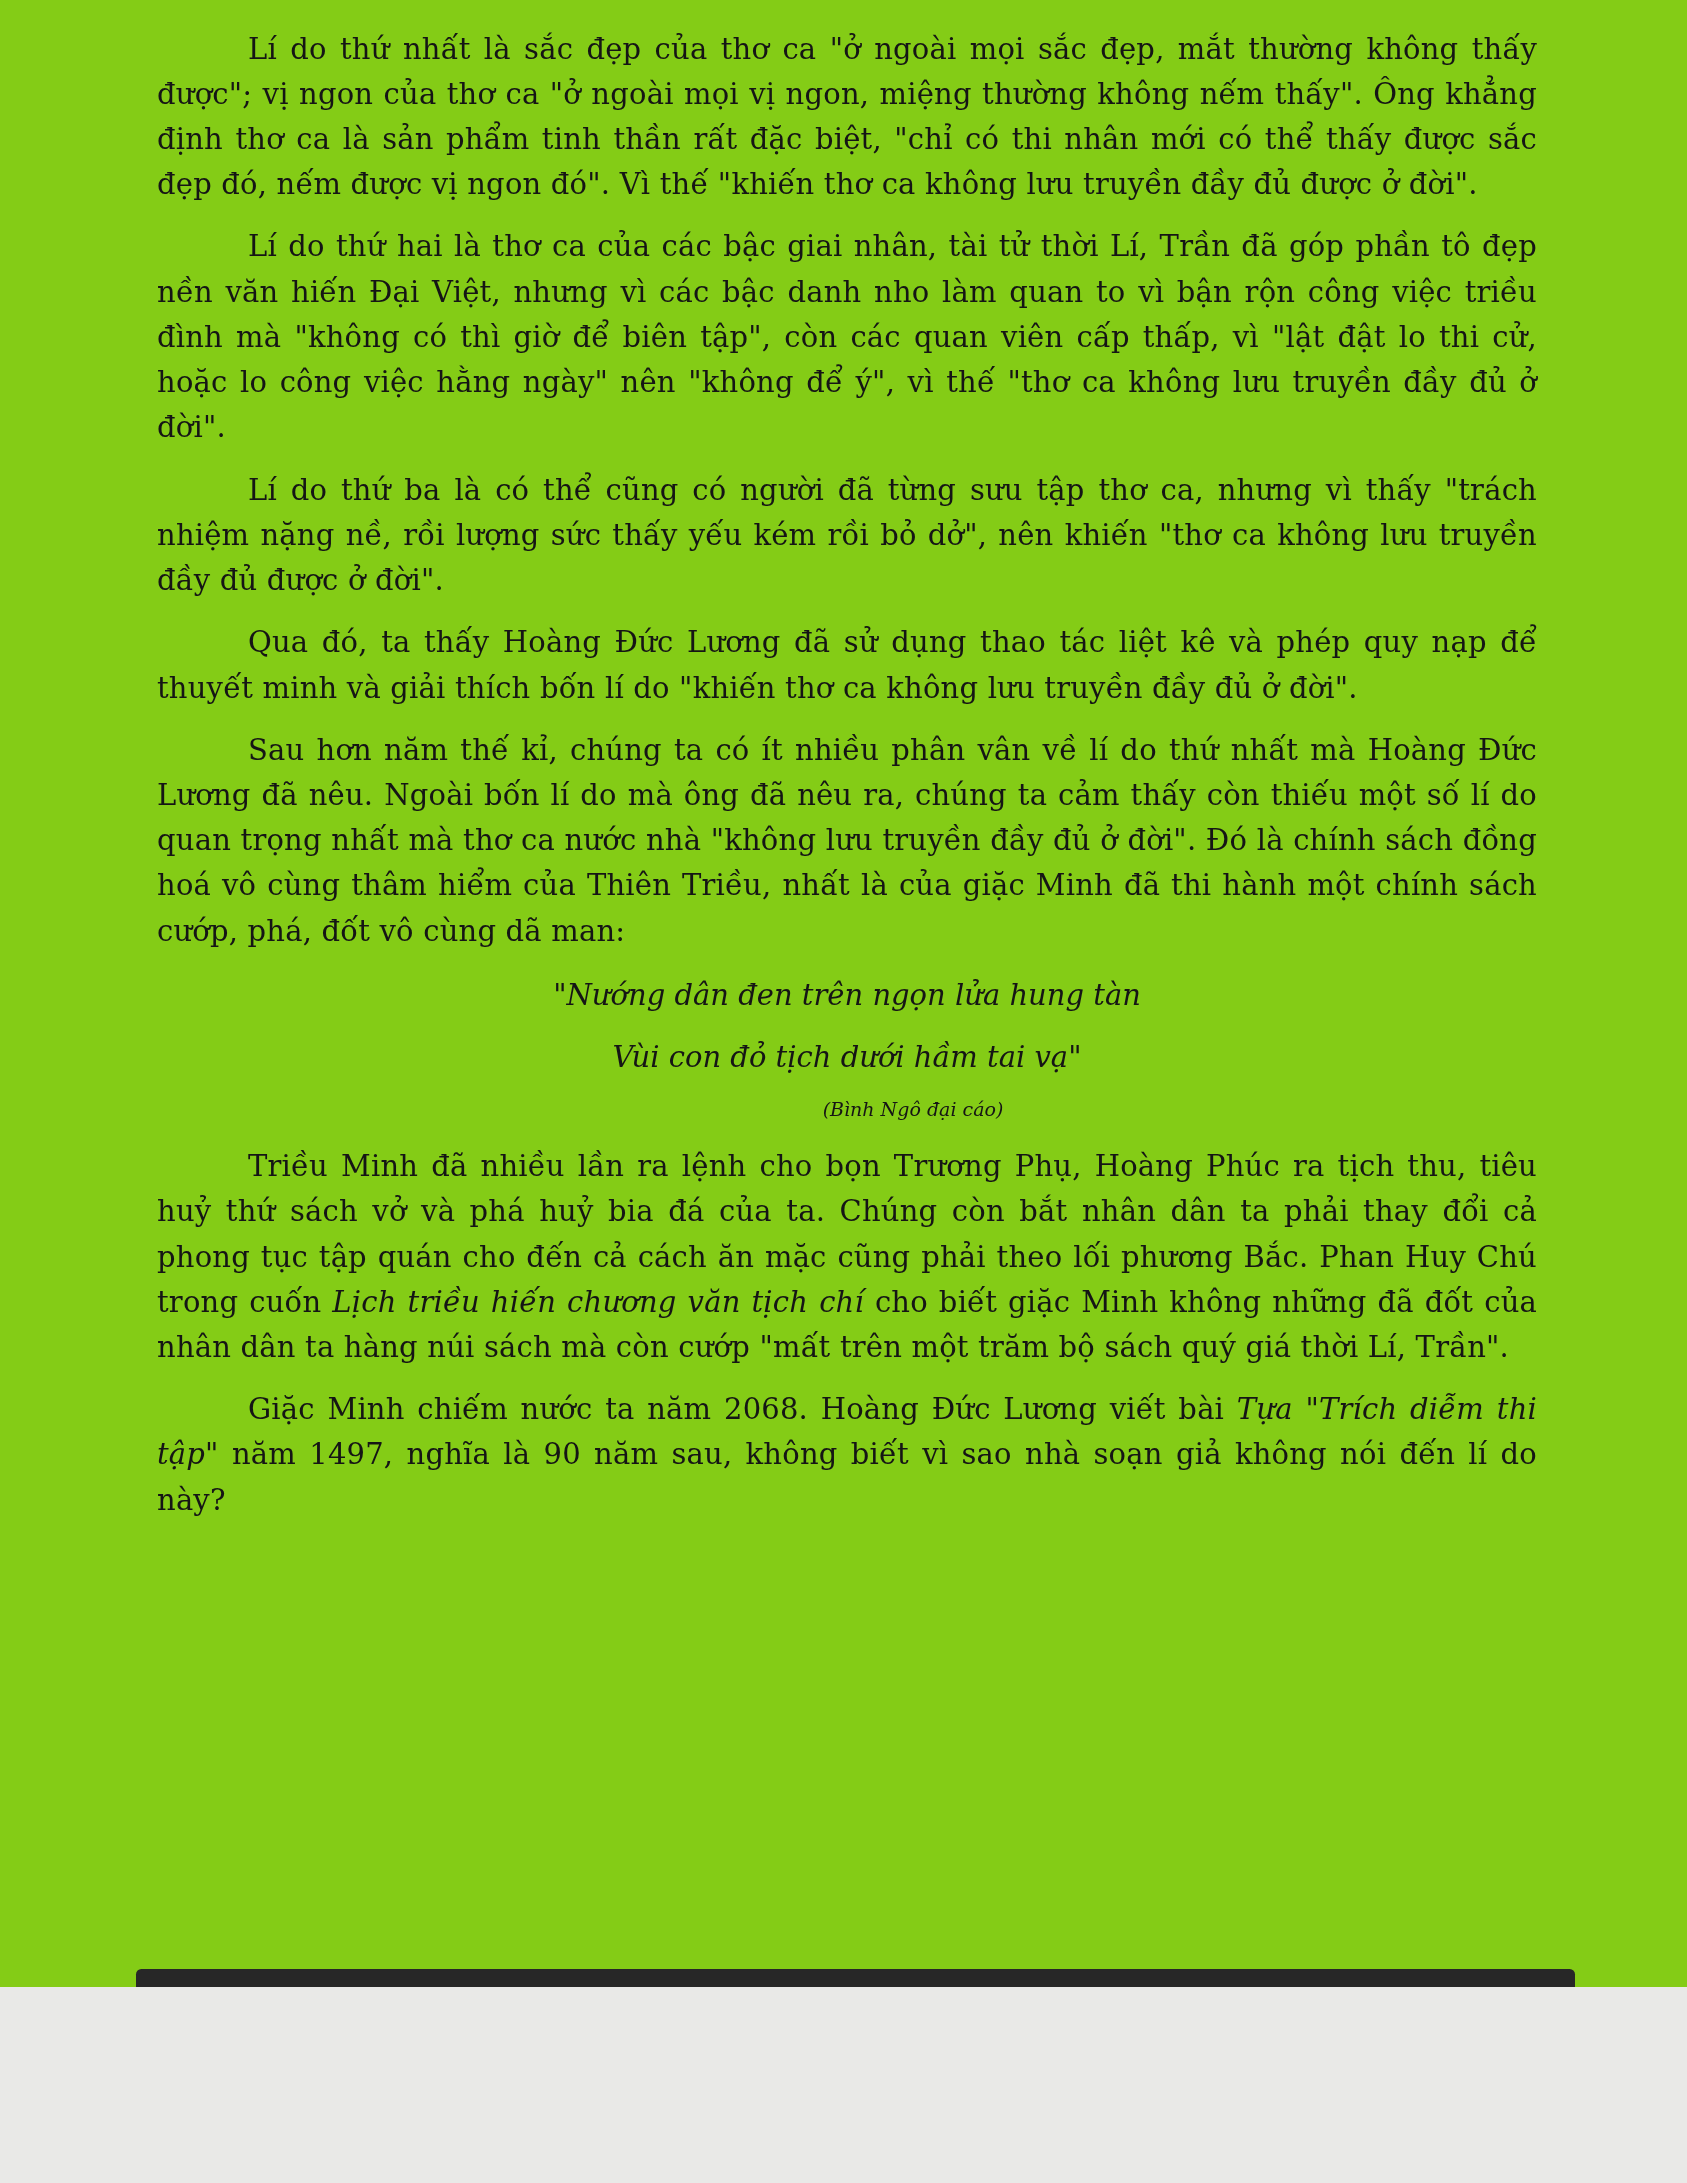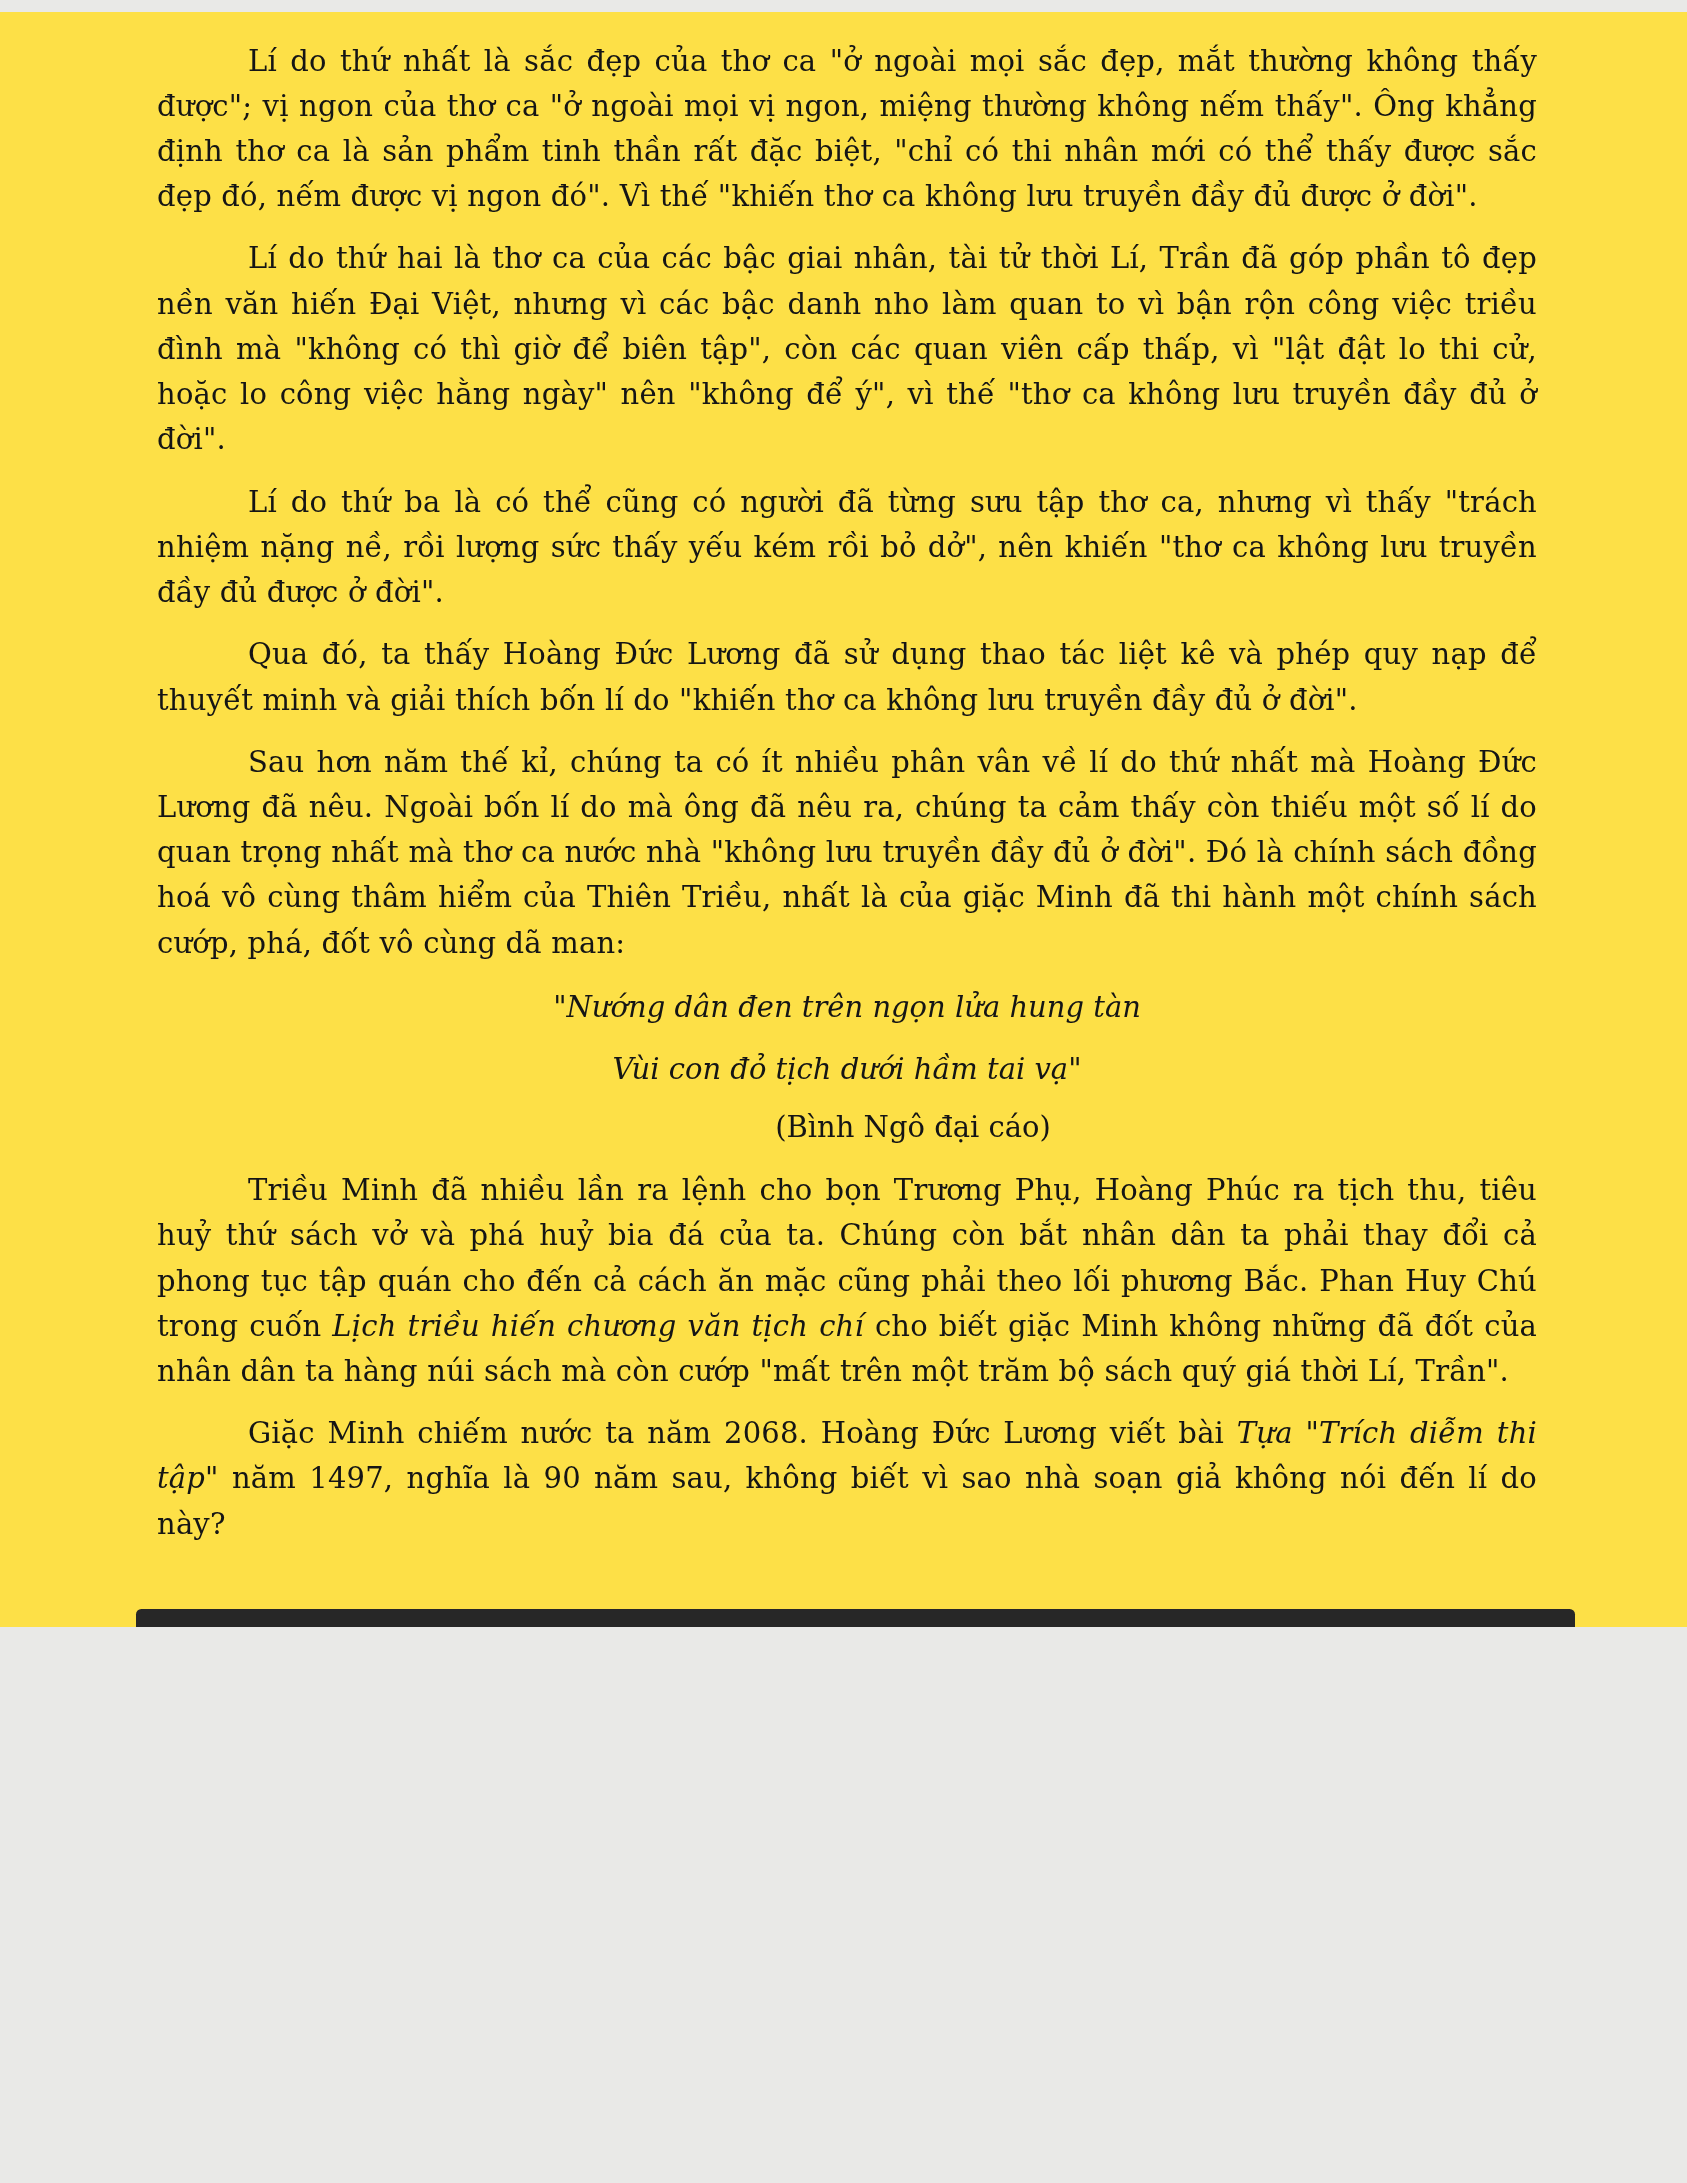"Lí do thứ nhất là" .page { background: #fde047 -> #84cc16; height: 1615px -> 1987px; margin: 12px auto -> 0 auto }
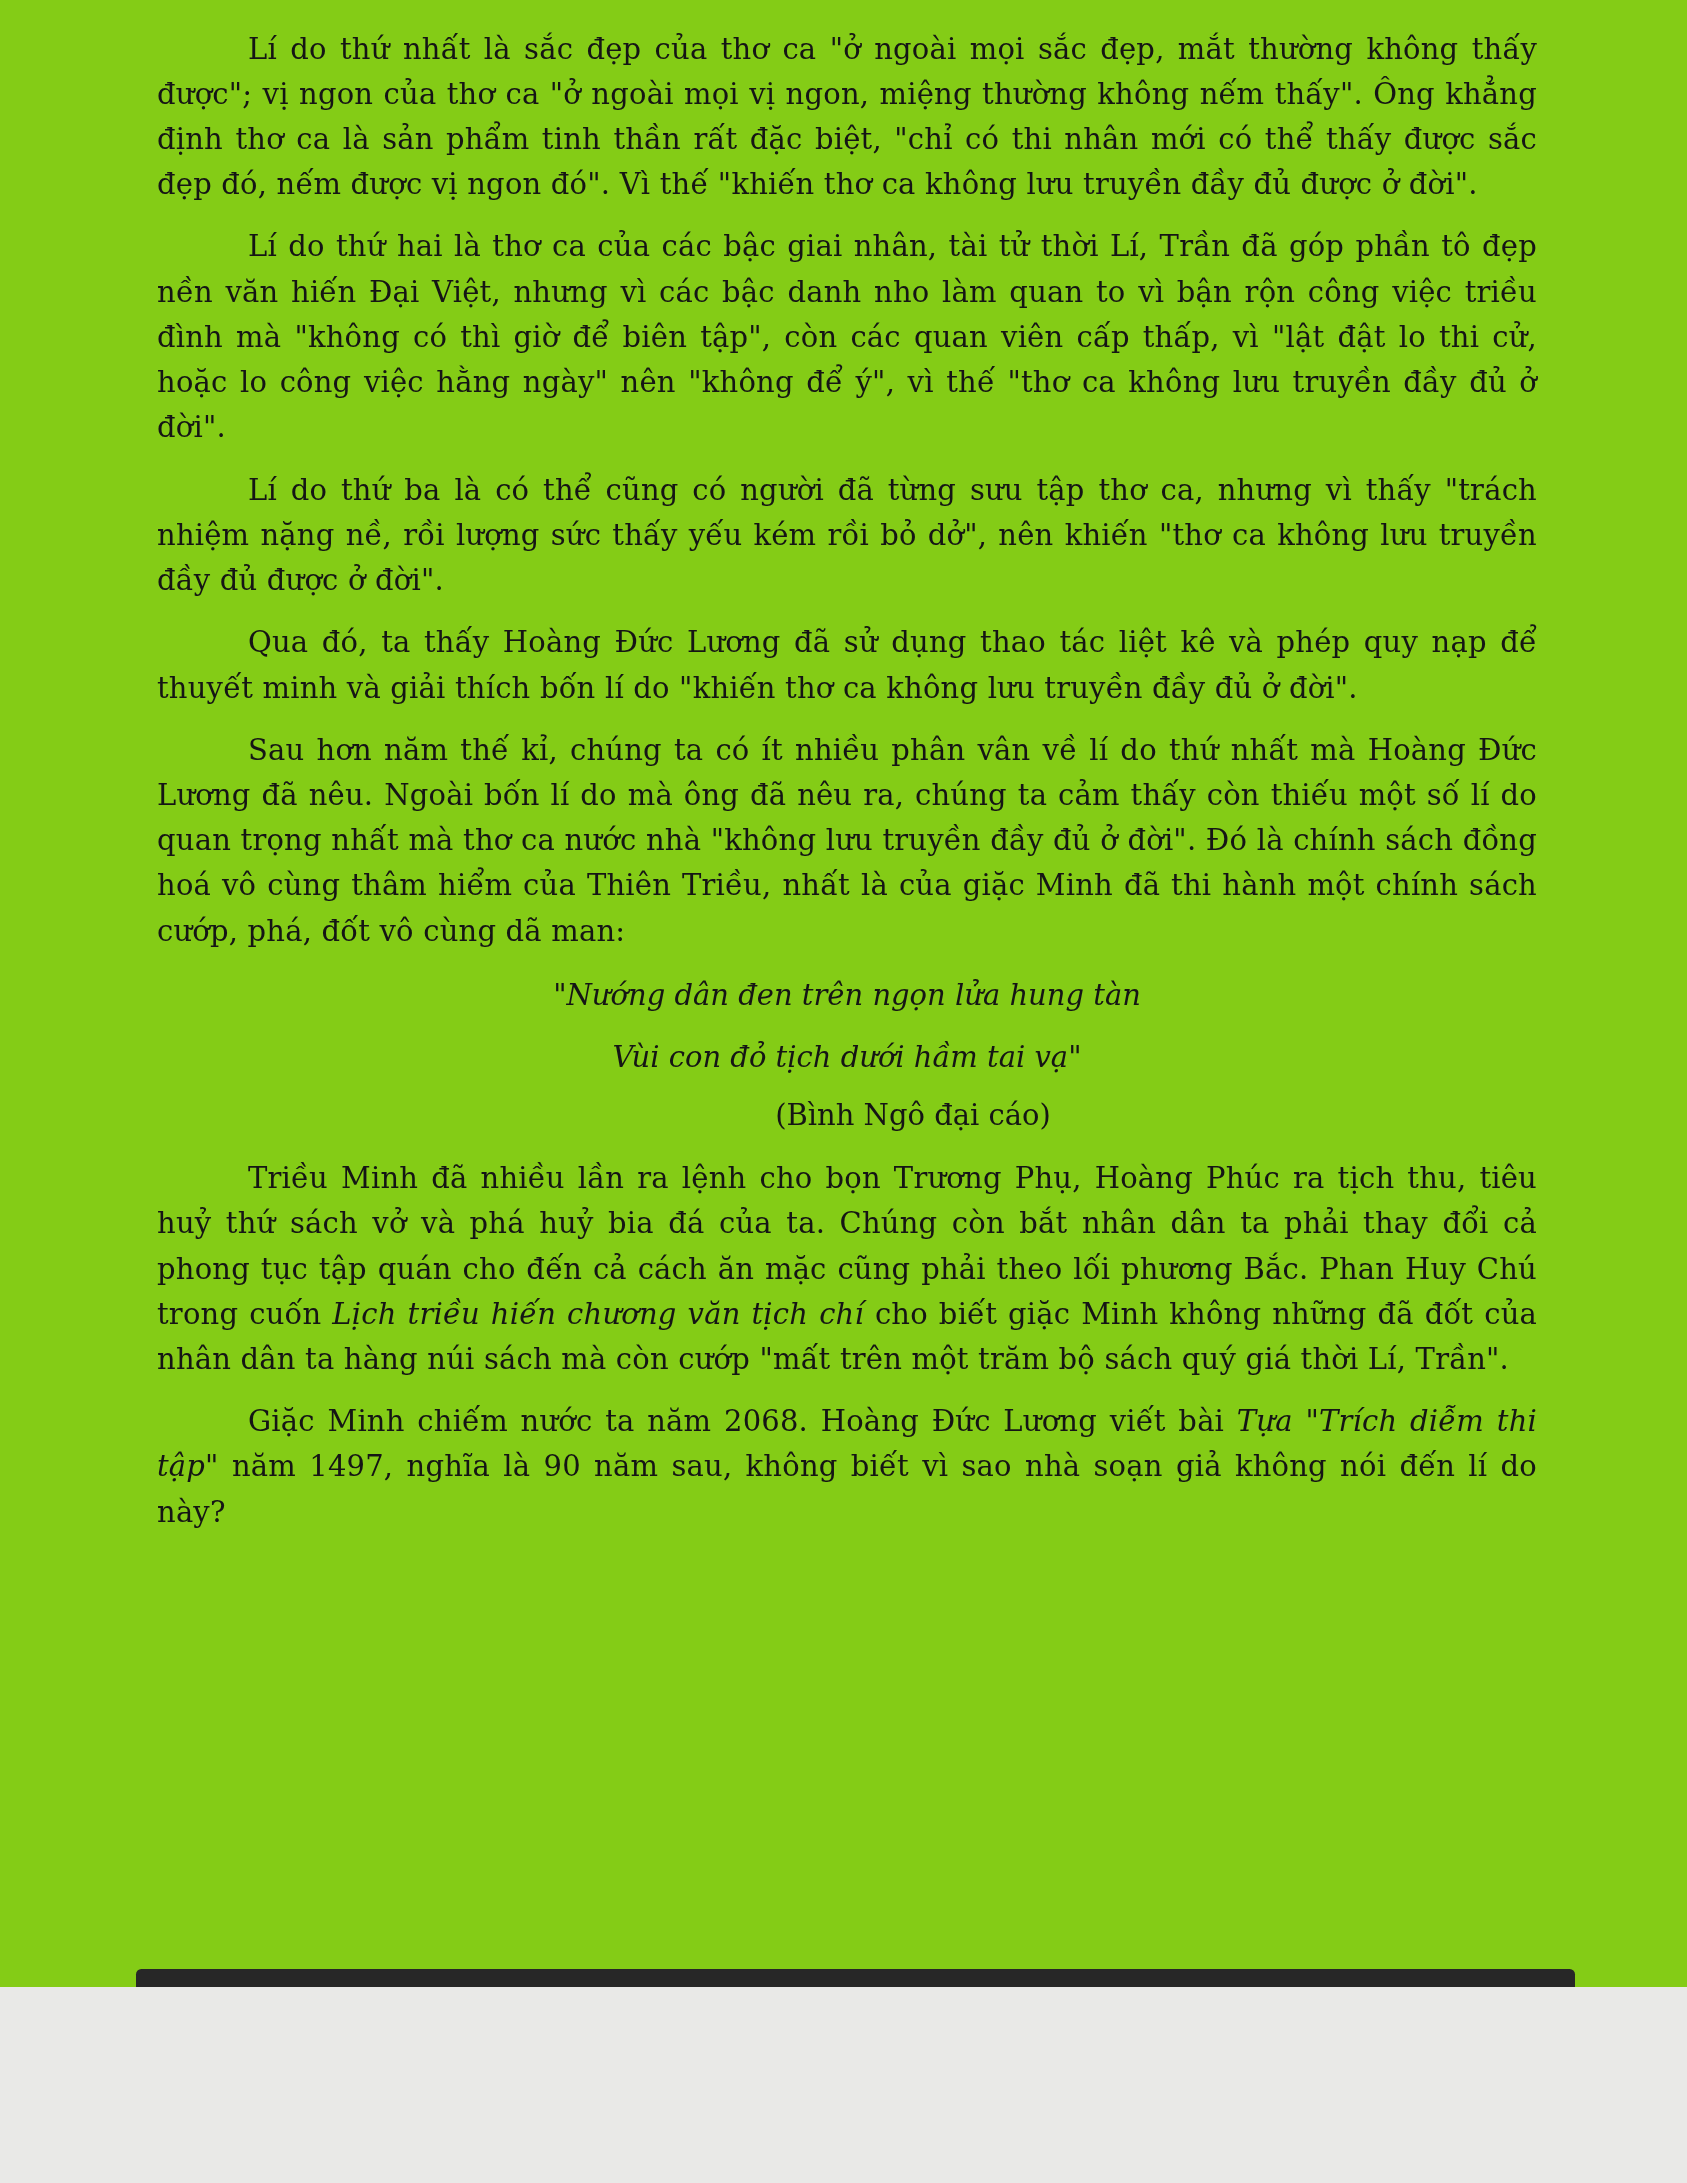"(Bình Ngô đại cáo)" .quote-attr { font-size: 29px -> 19px; font-style: none -> italic }
